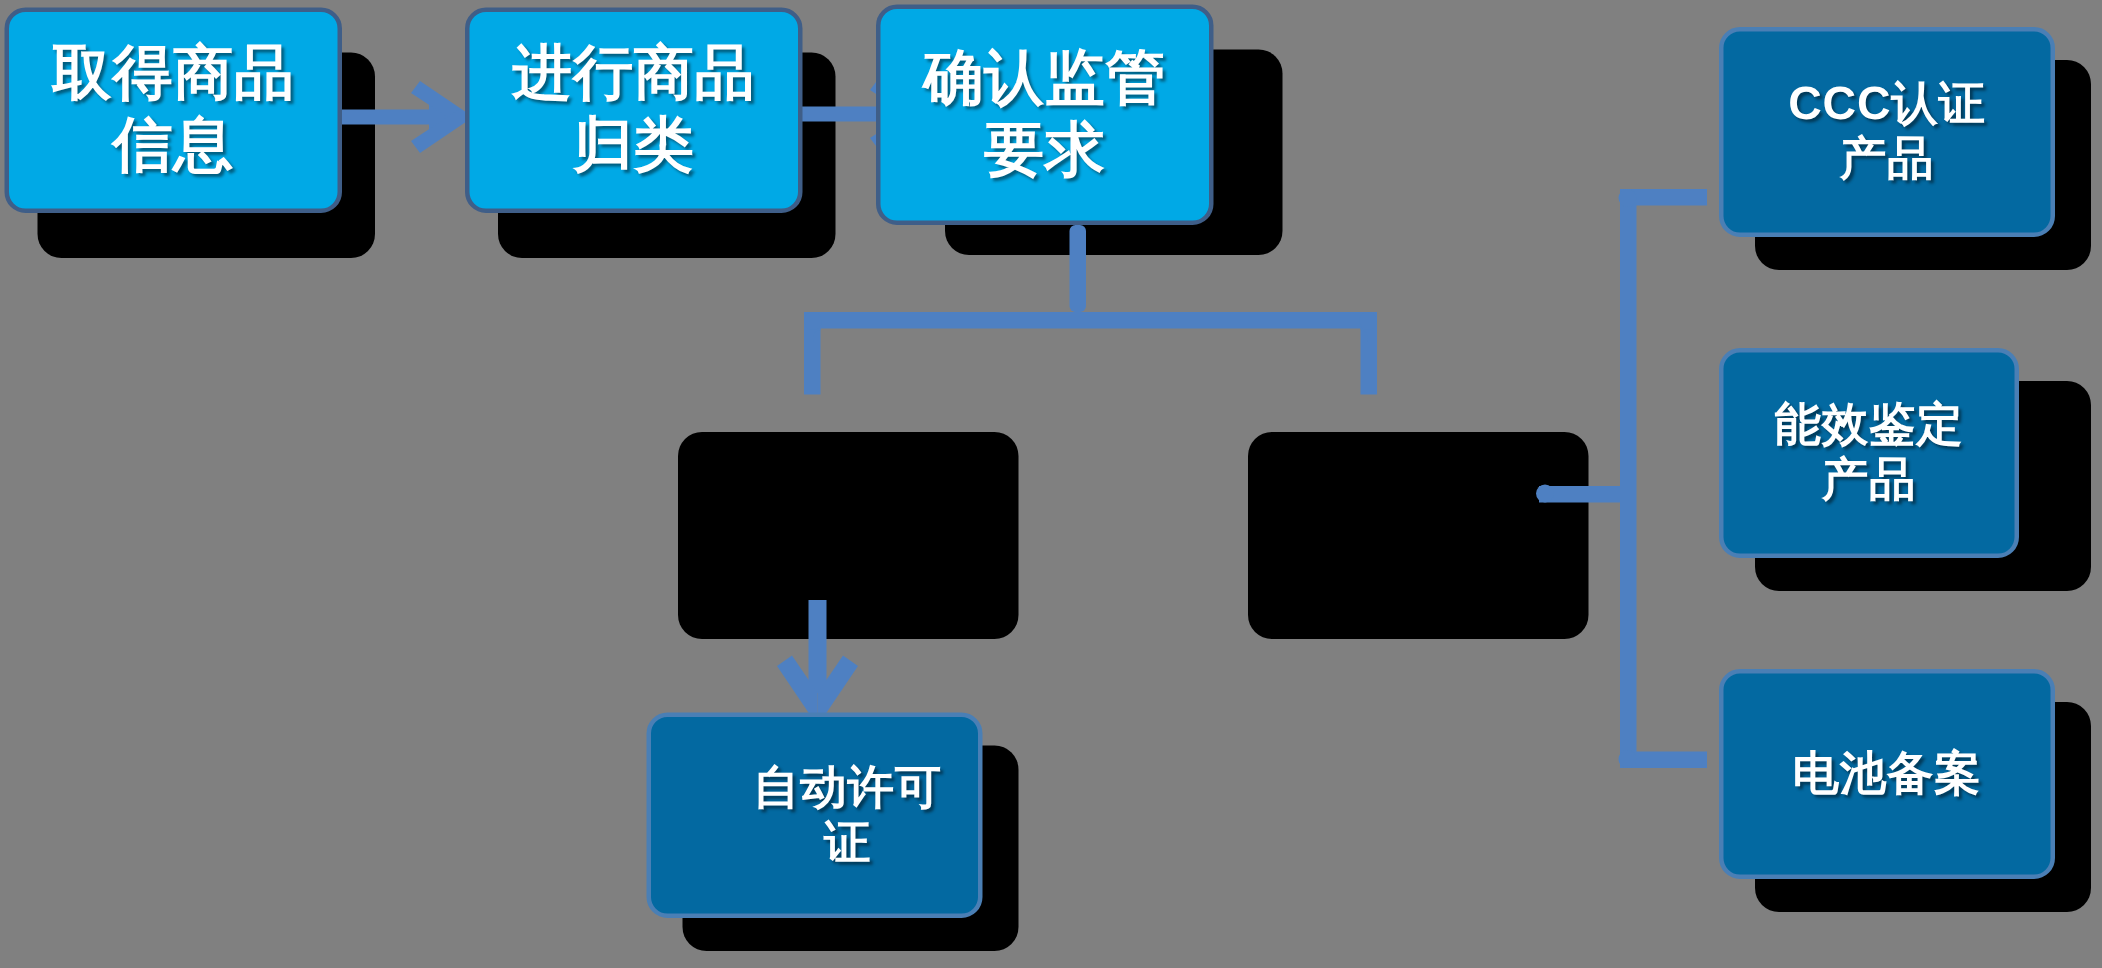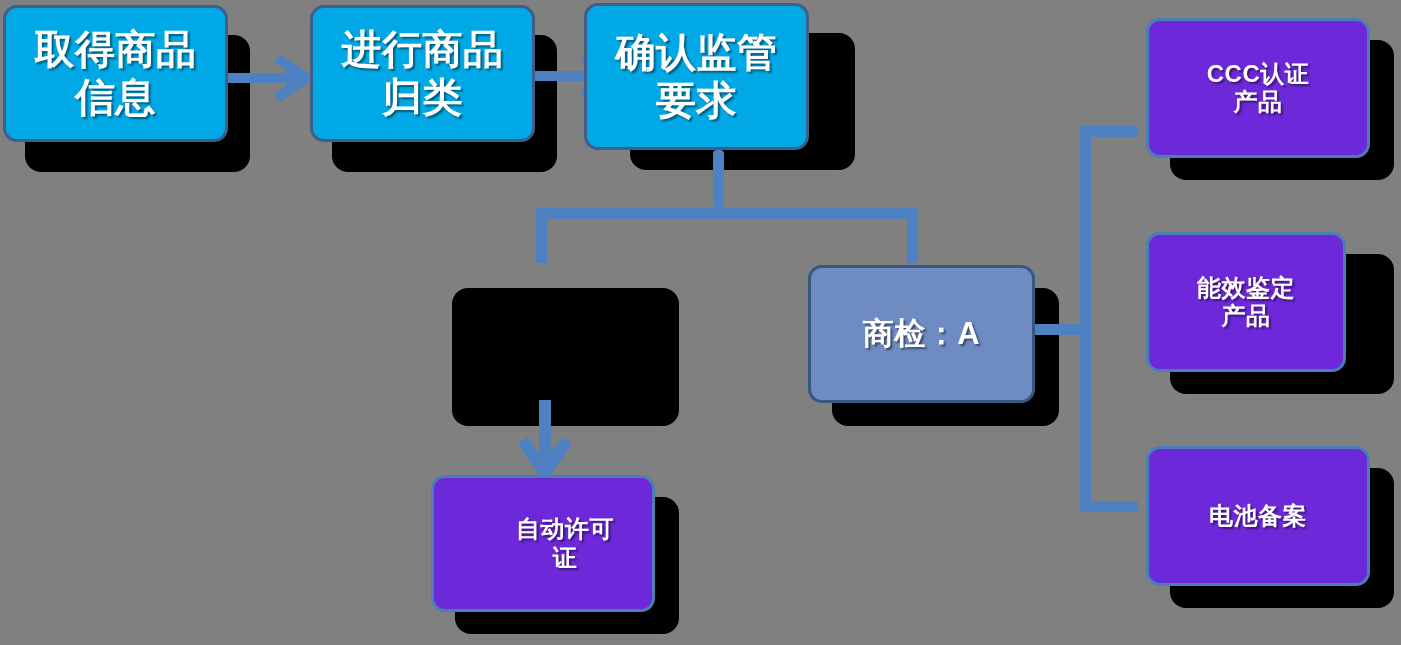"CCC认证" .navy { background: #6d28d9 -> #0369a1; font-size: 24px -> 31px }
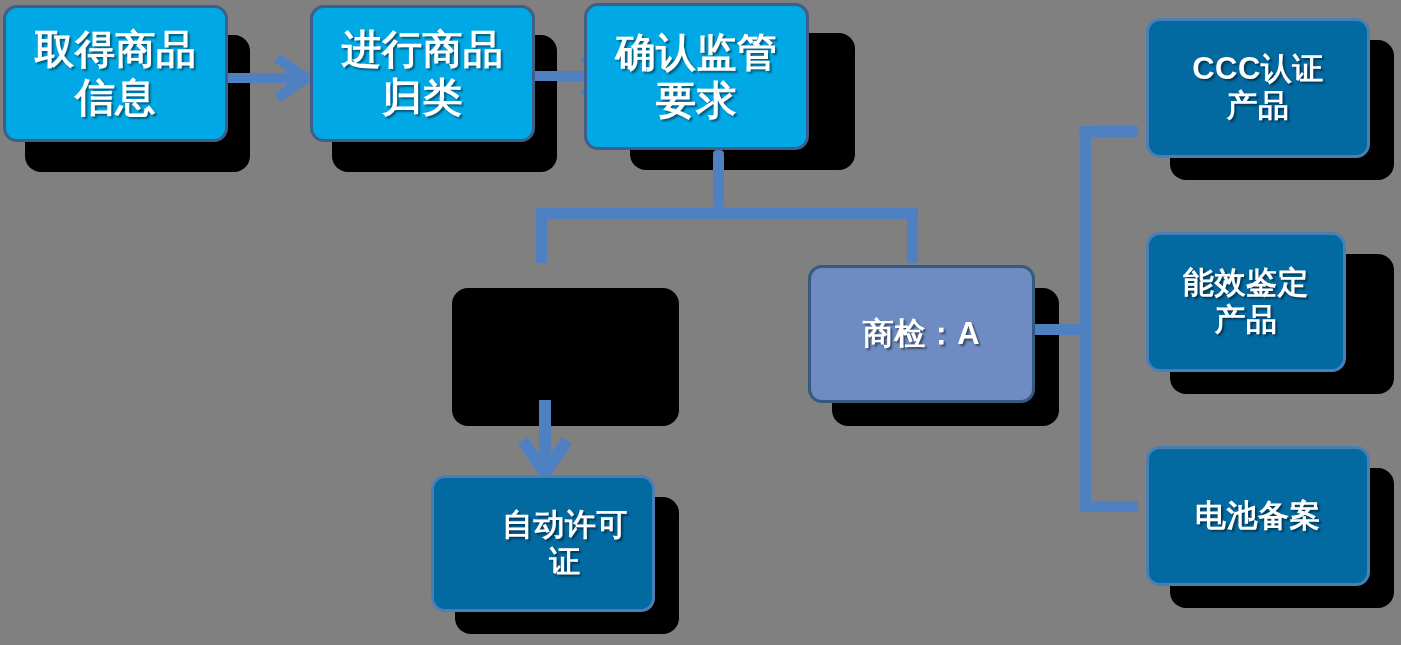"商检：A" div.node { html: <div> <span>商检：A</span> </div> -> none }
